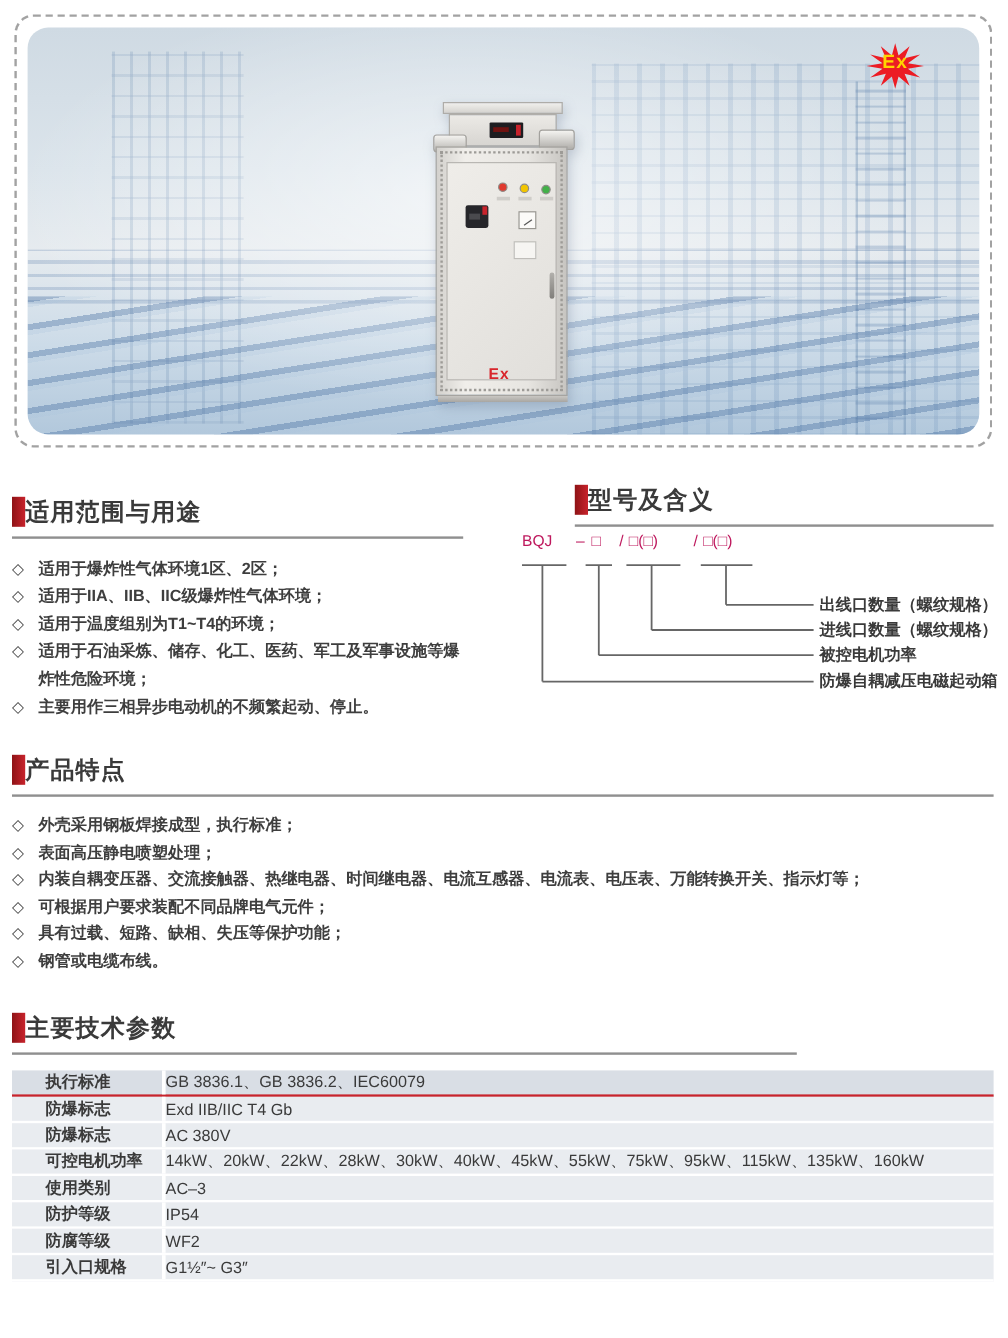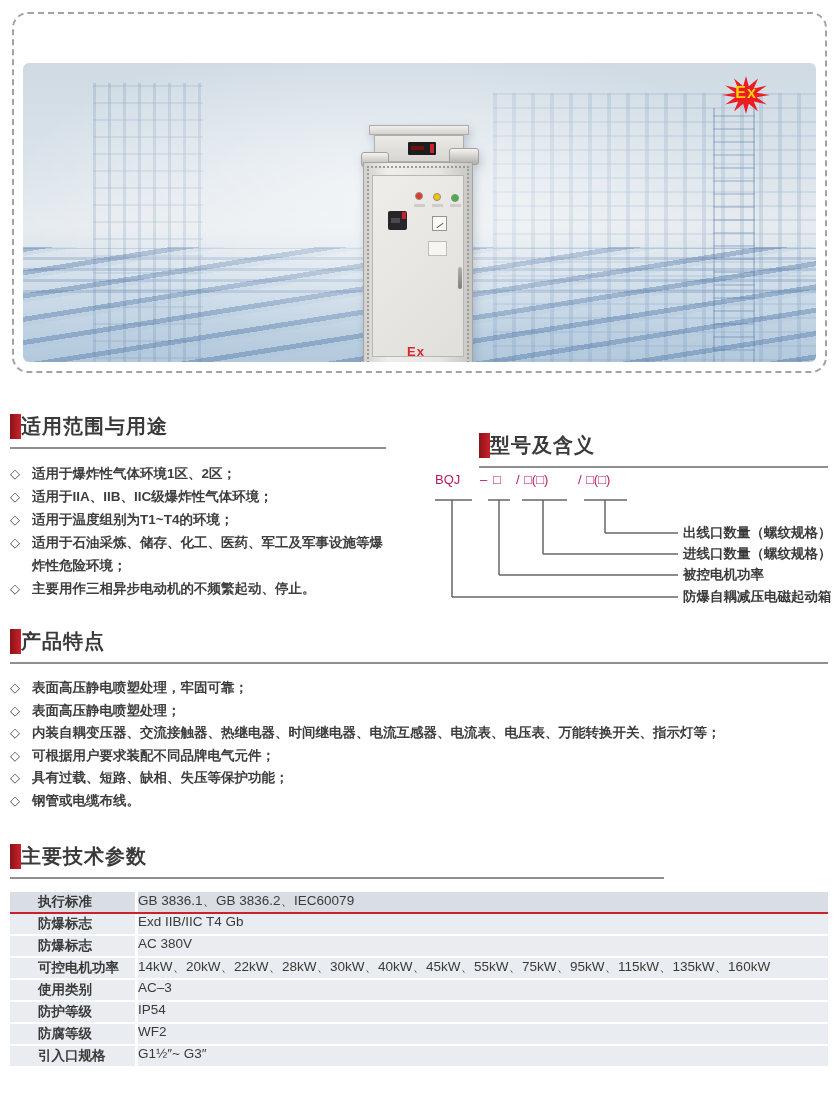"Ex" .photo { border-radius: 6px -> 17px; margin-top: 40px -> none }
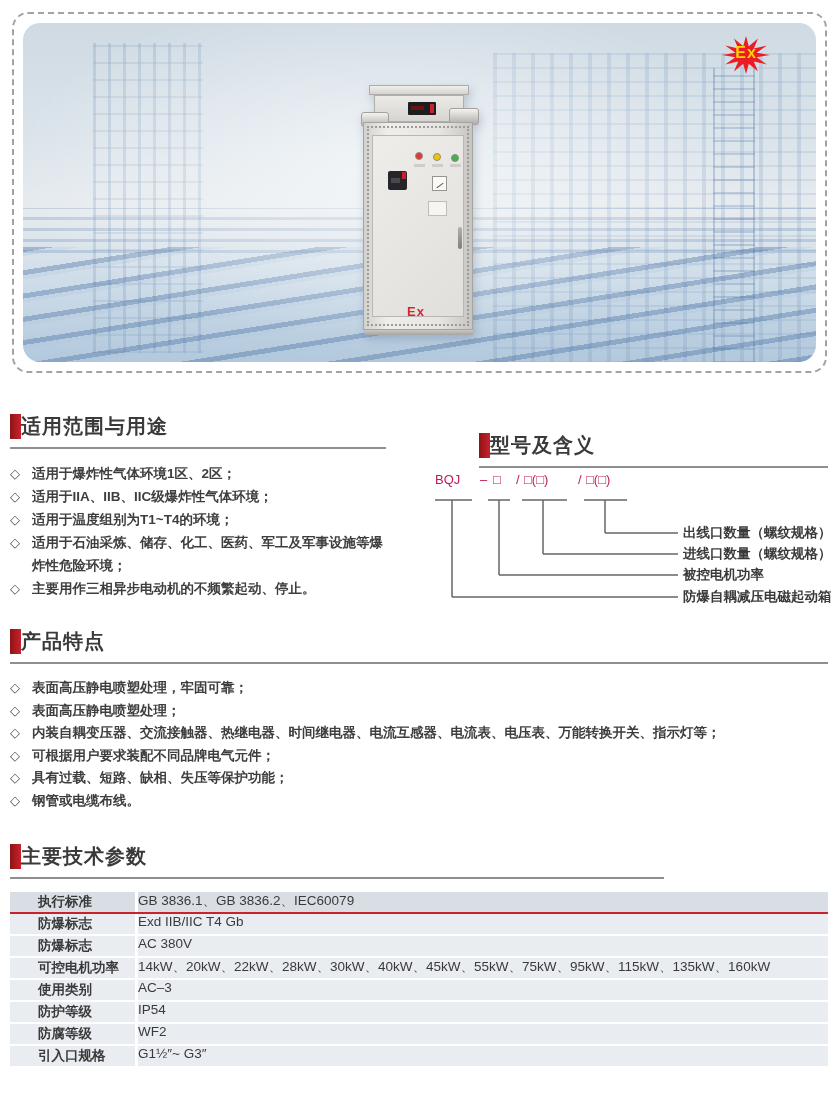"型号及含义" .model { top: 432px -> 403px }
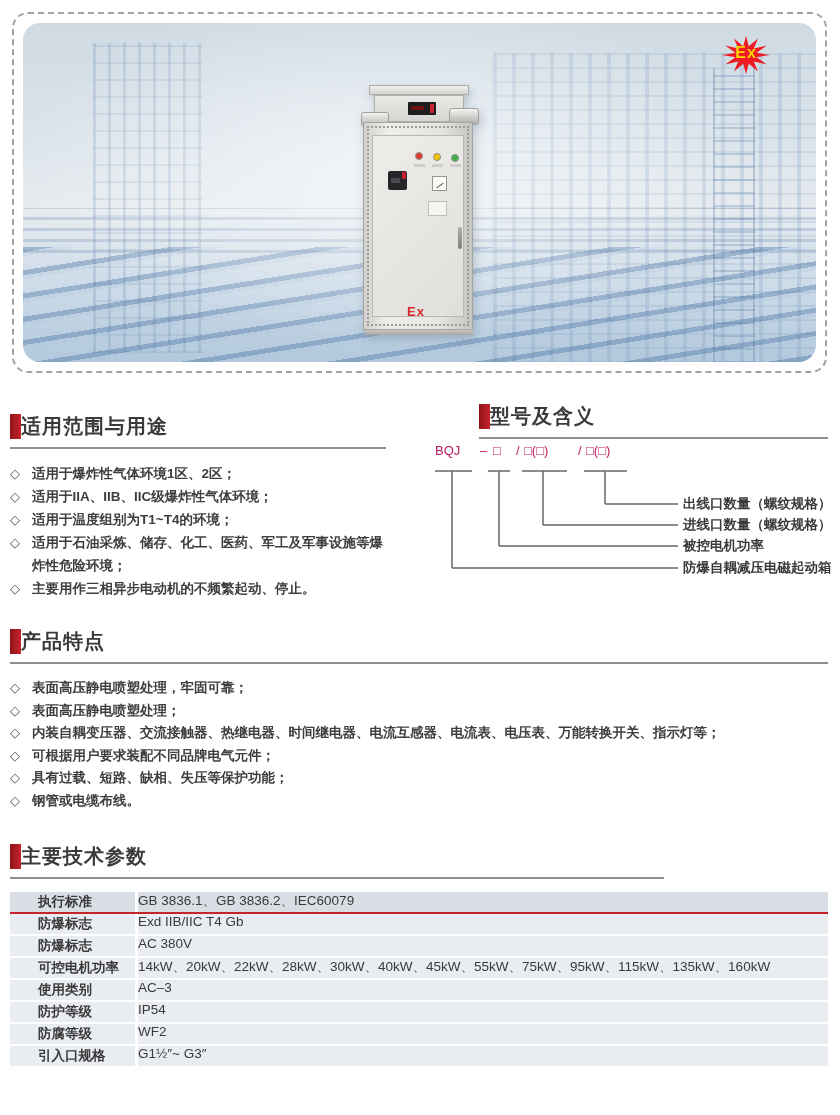"表面高压静电喷塑处理，牢固可靠；" span { text: 表面高压静电喷塑处理，牢固可靠 -> 外壳采用钢板焊接成型，执行标准 }
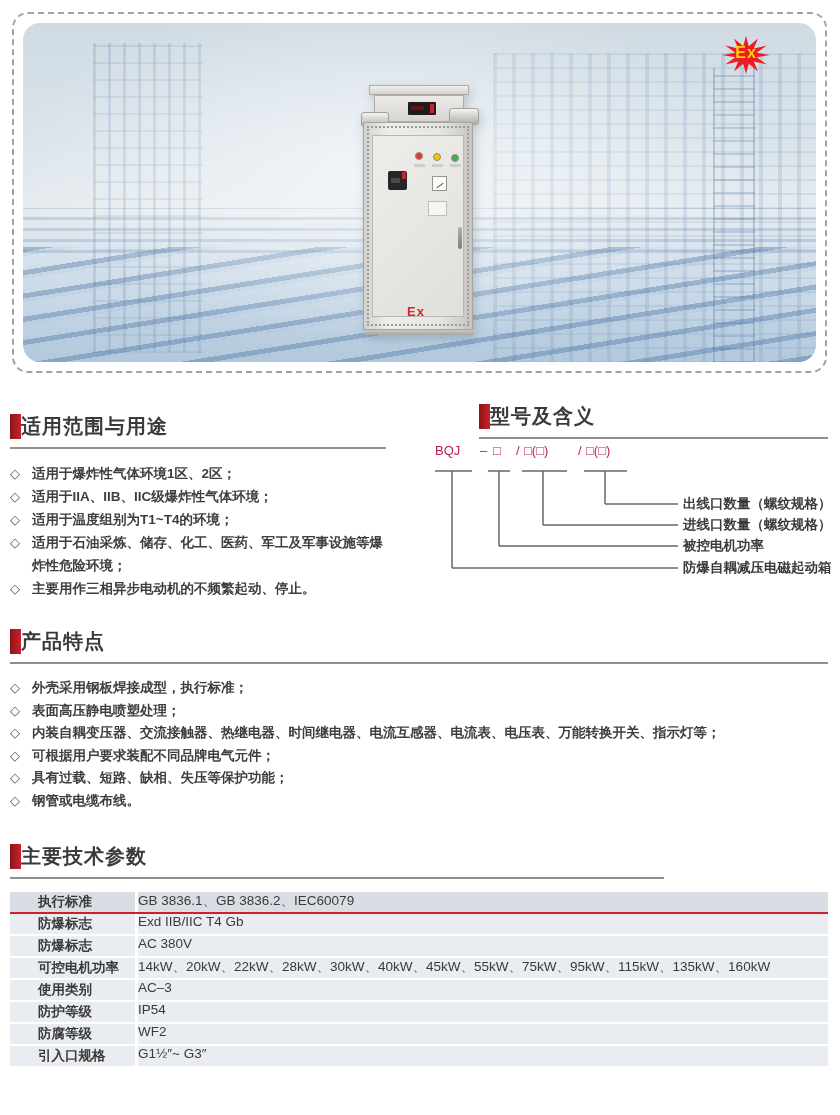"执行标准" .srow { align-items: flex-start -> center }
